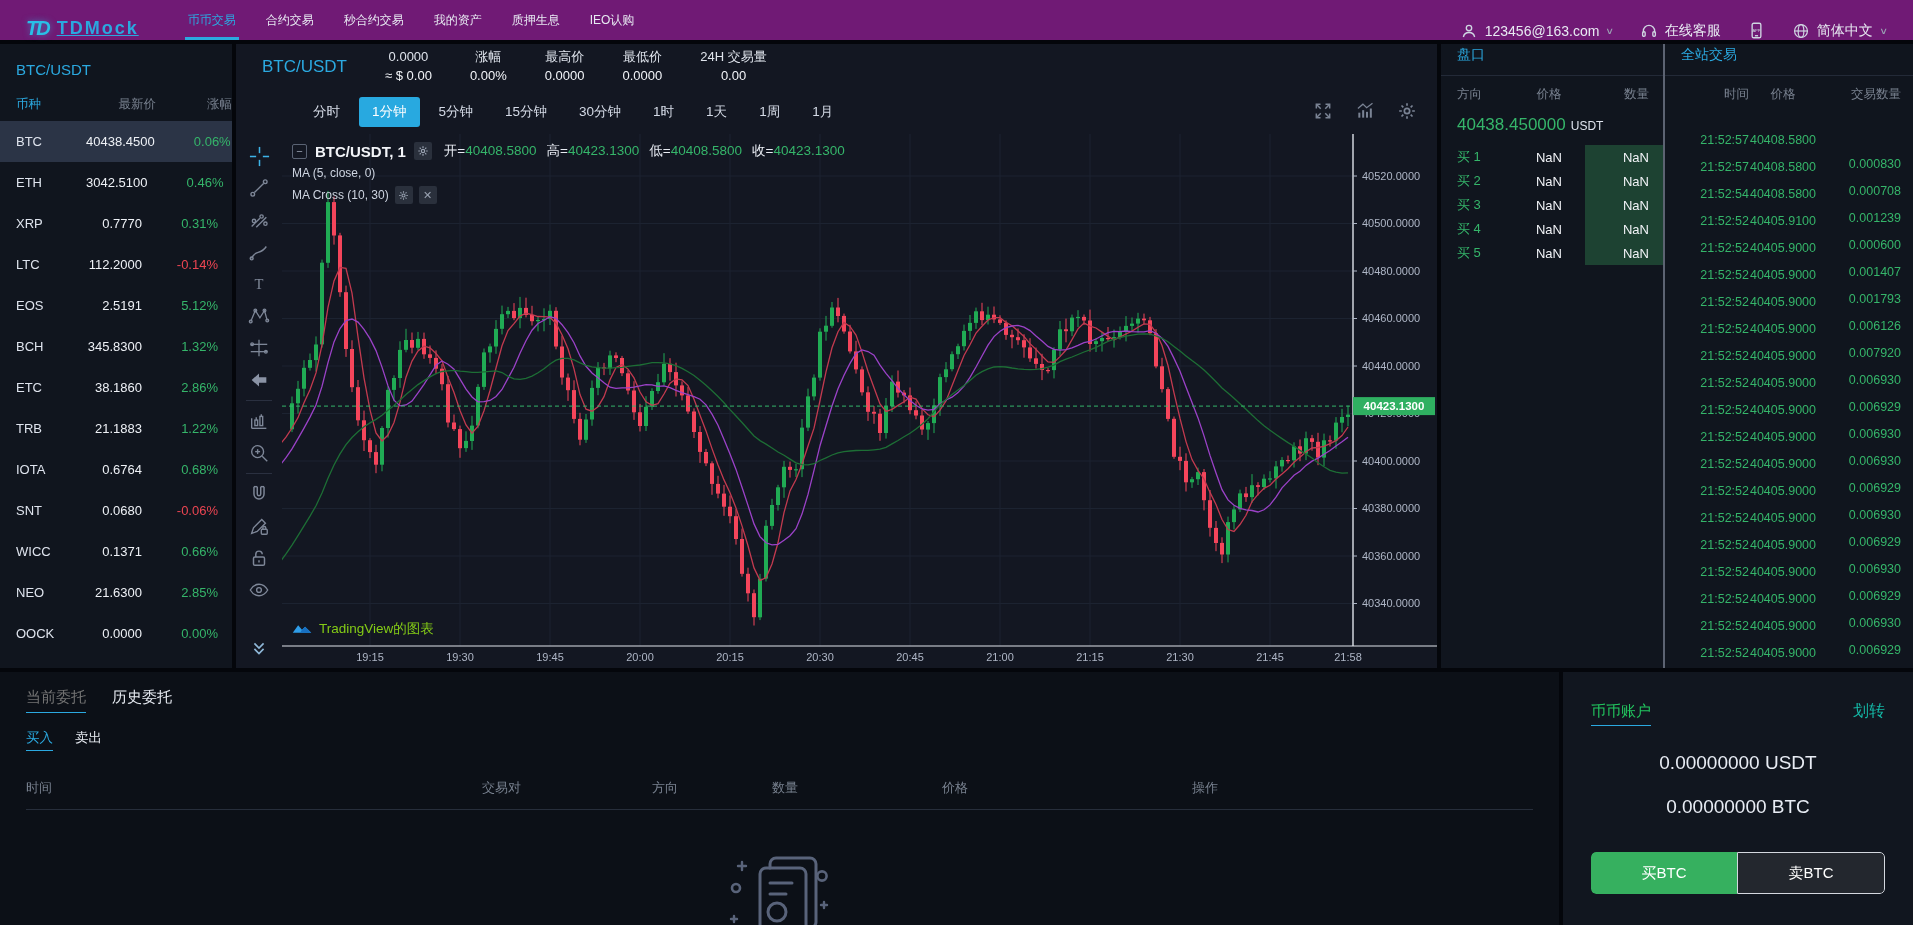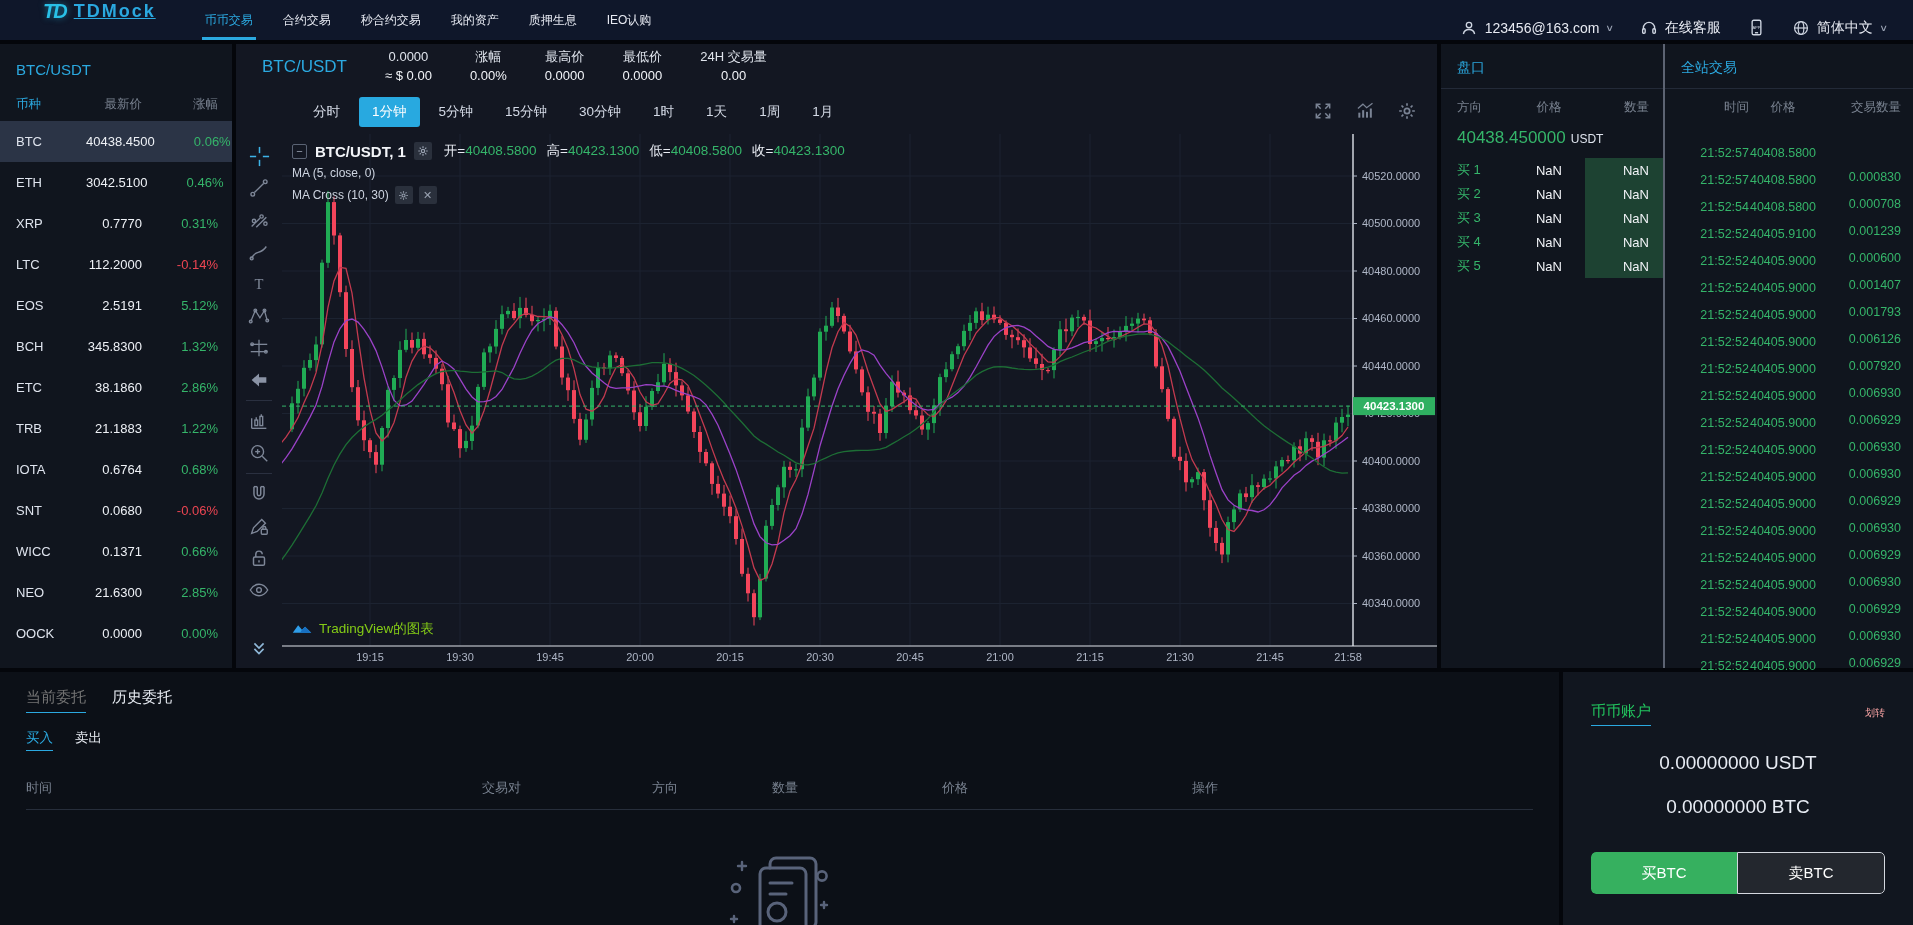"TD" .topnav { align-items: flex-start -> flex-end; background: #0f172a -> #701a75; padding: 0 26px 0 43px -> 0 26px 0 26px }
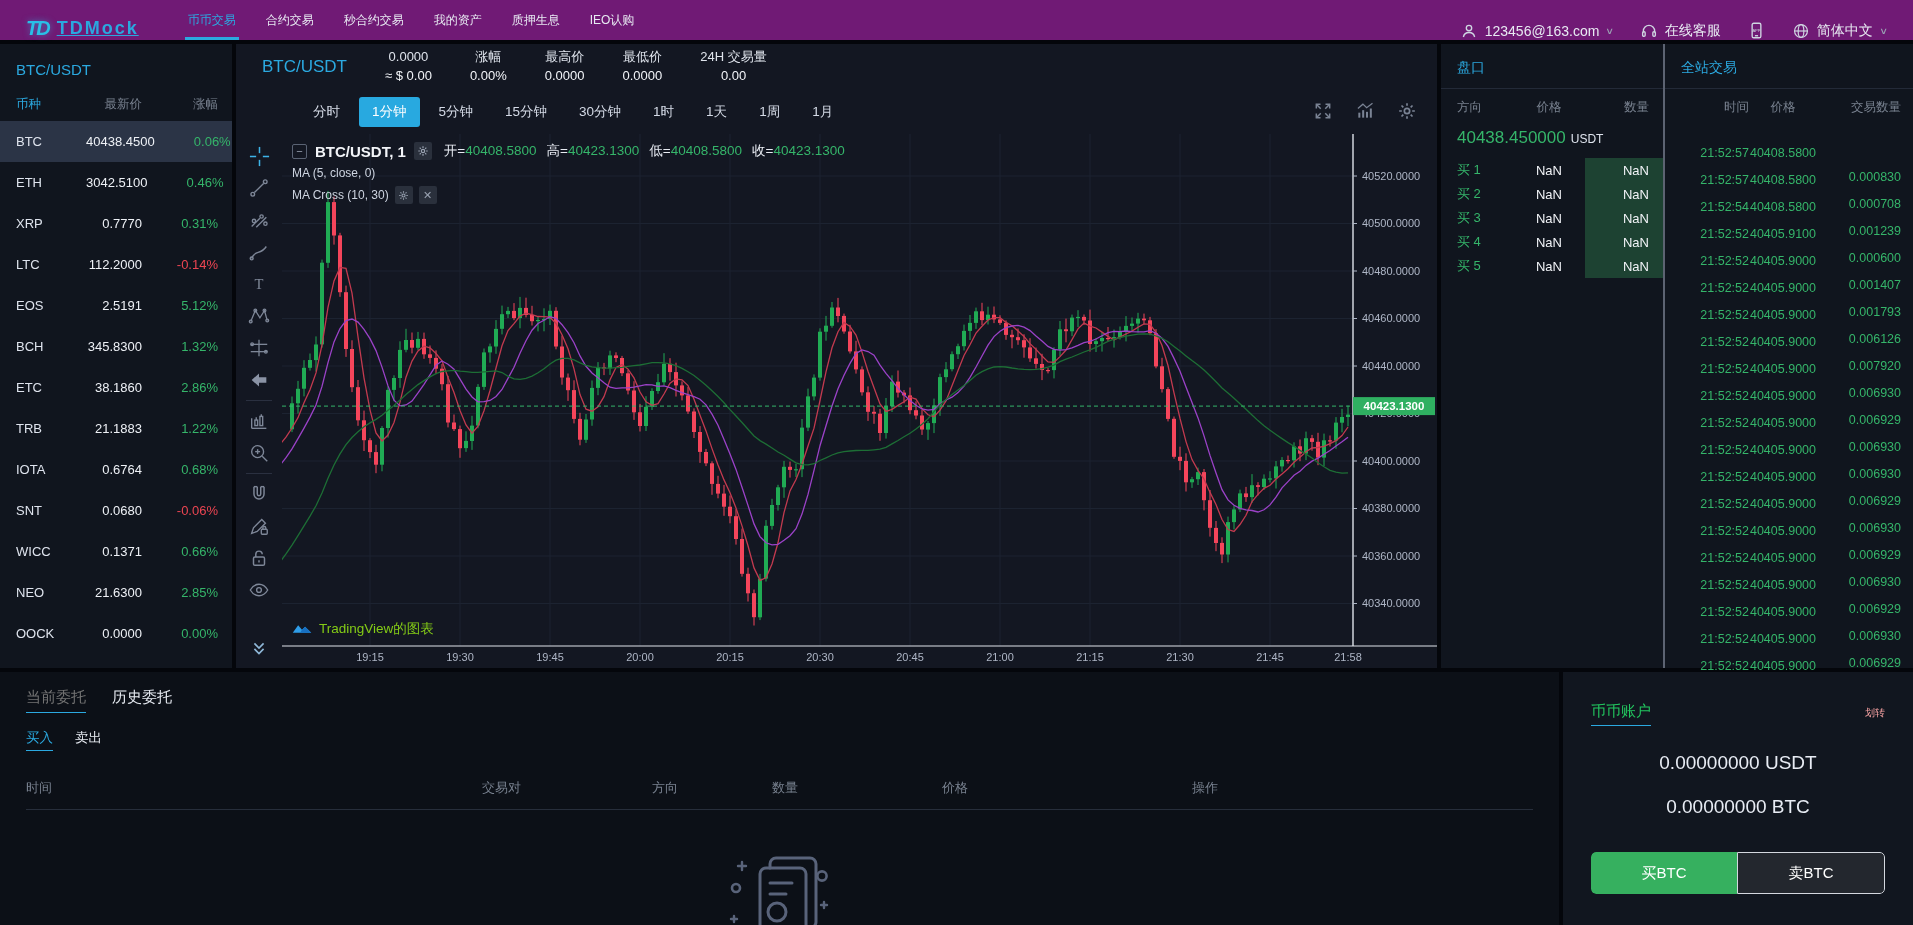"盘口" .panel-title { padding: 15px 16px 11px 16px -> 2px 16px 11px 16px }
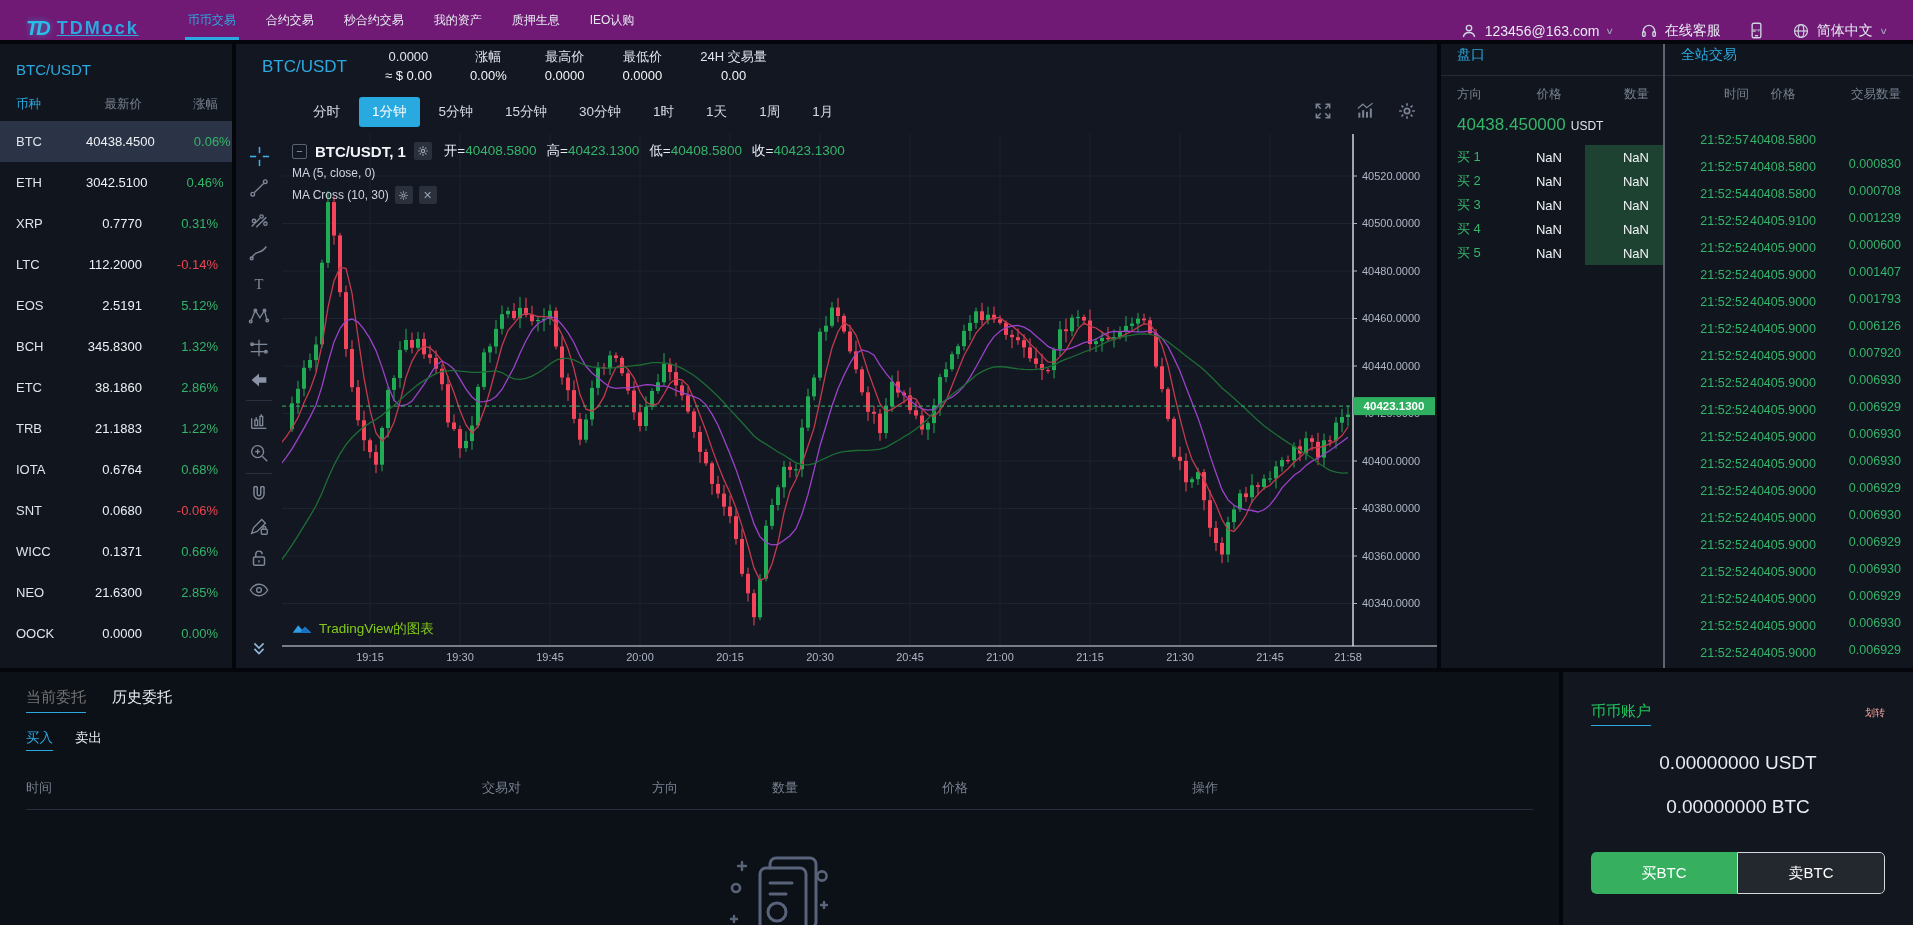"币种" .coins-head { padding: 4px 14px 8px 16px -> 4px 0 8px 16px }
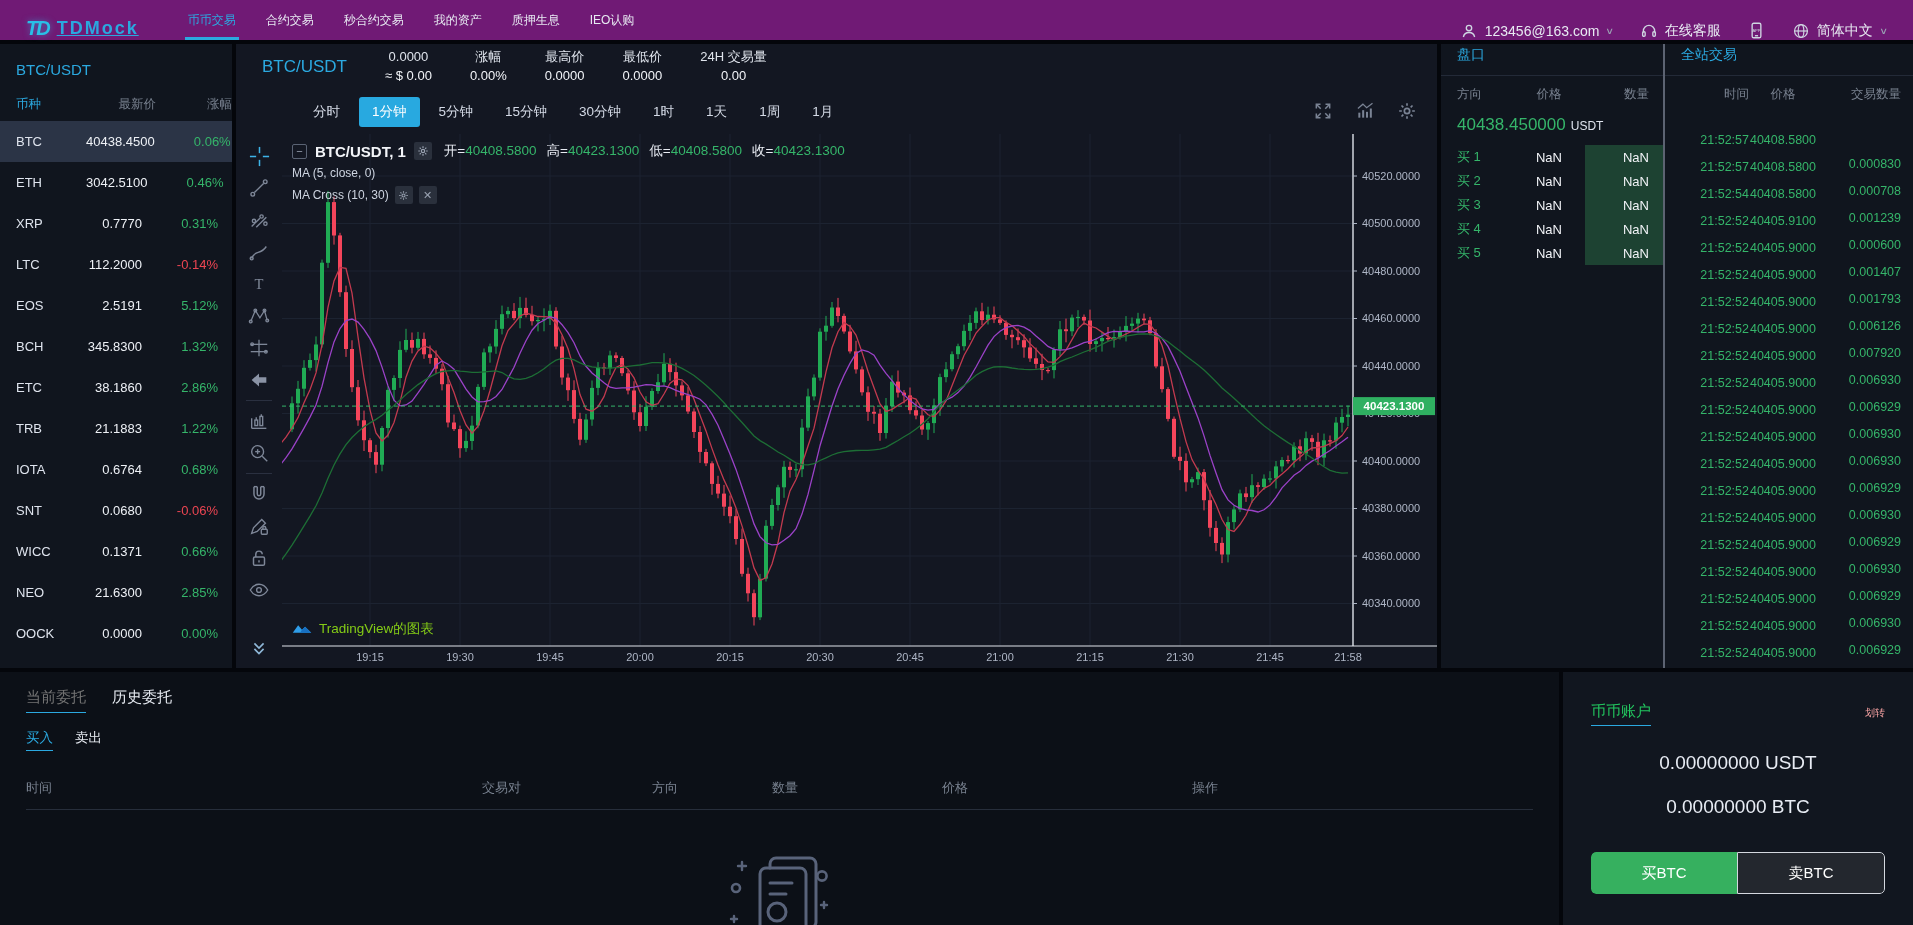"划转" .acct-transfer { color: #fca5a5 -> #14b8a6; font-size: 10px -> 16px }
